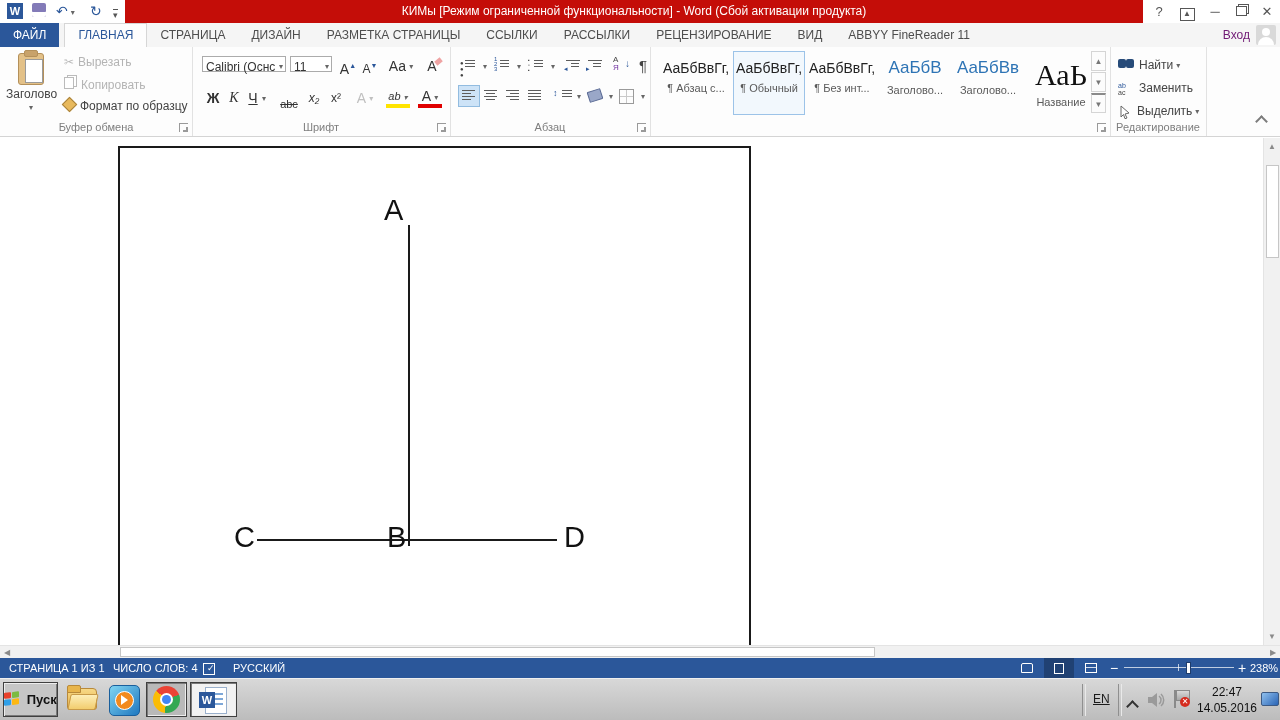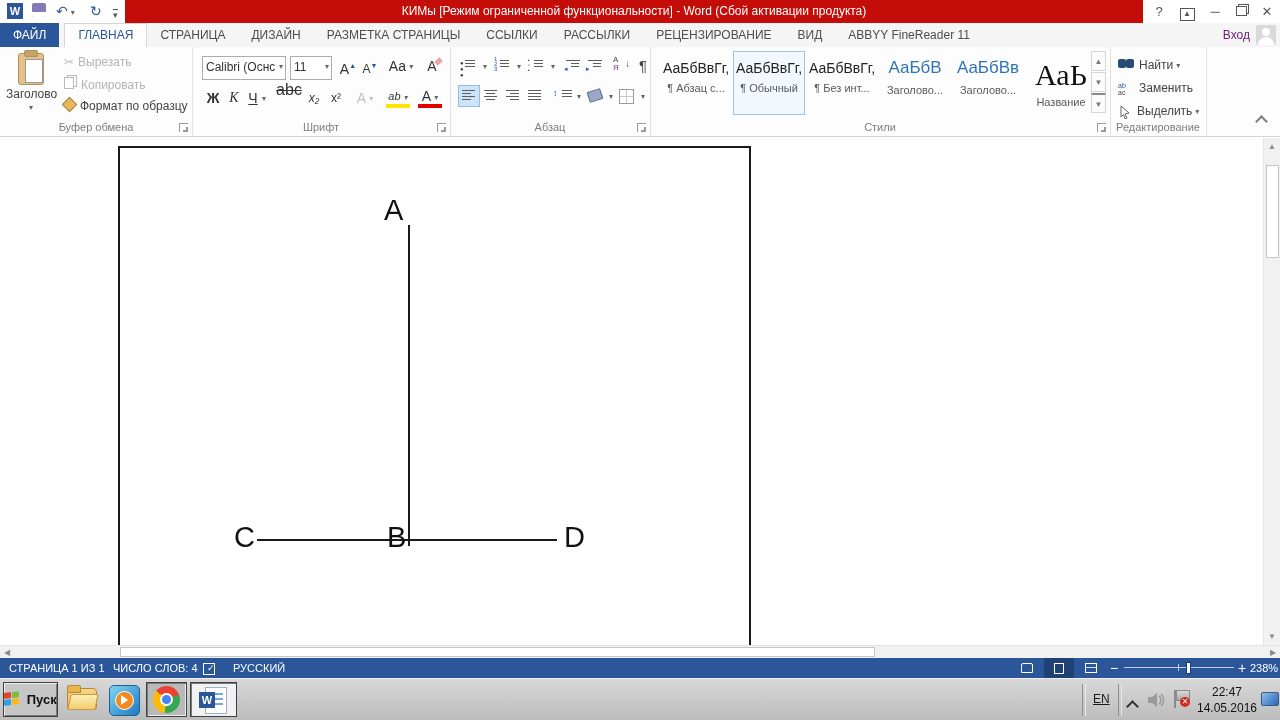"Calibri (Оснс" .combo { height: 24px -> 16px }
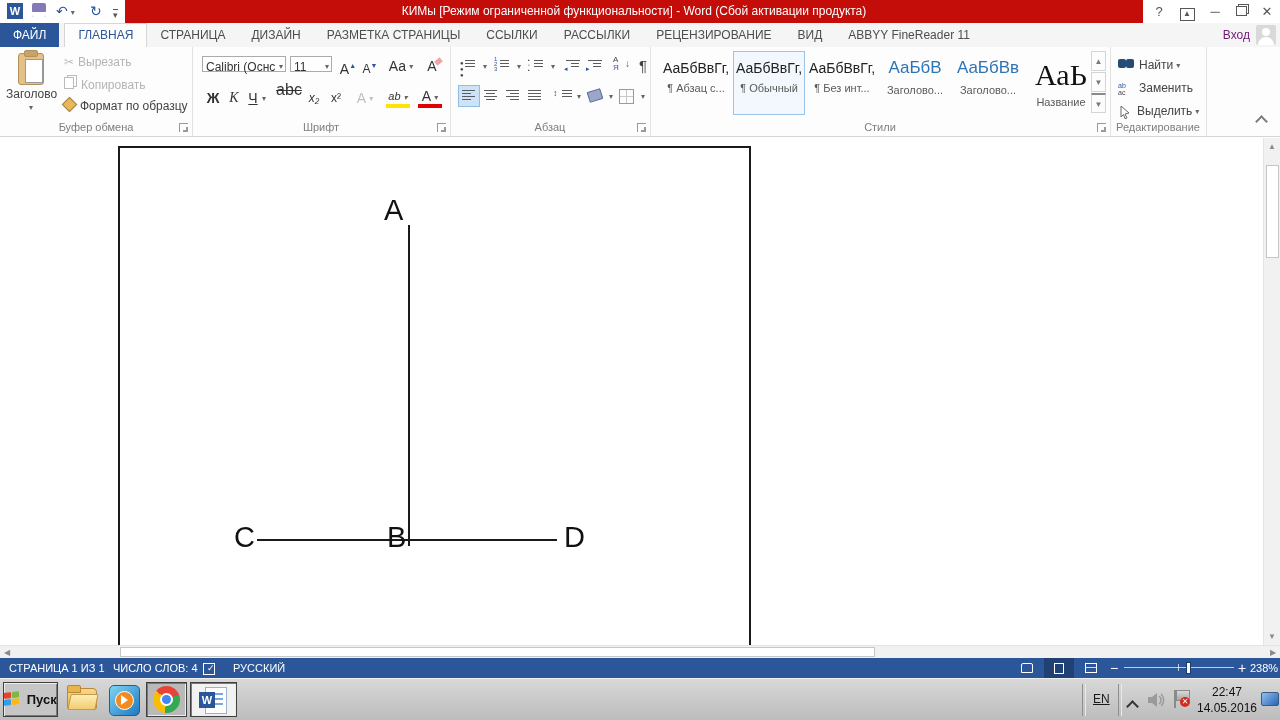"abc" div.fbtn { font-size: 16px -> 11px; top: 32px -> 46px }
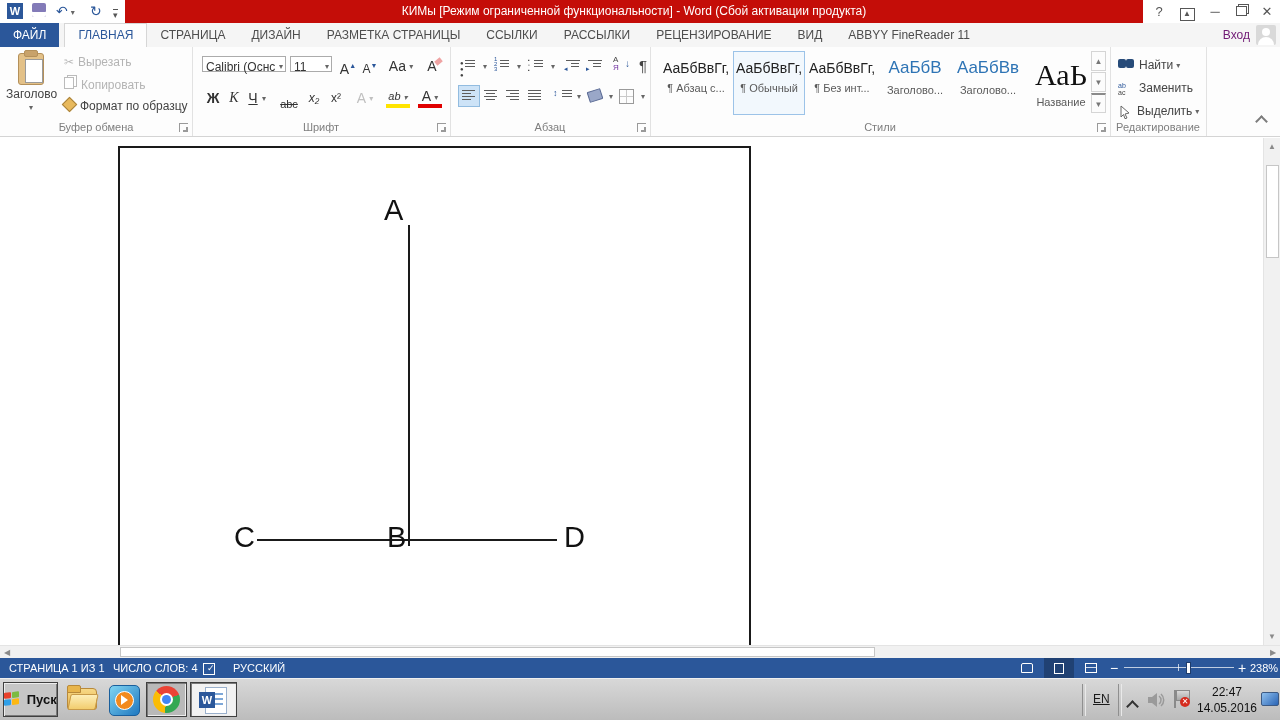"Стили" div.glabel { html: <div>Стили</div> -> none }
